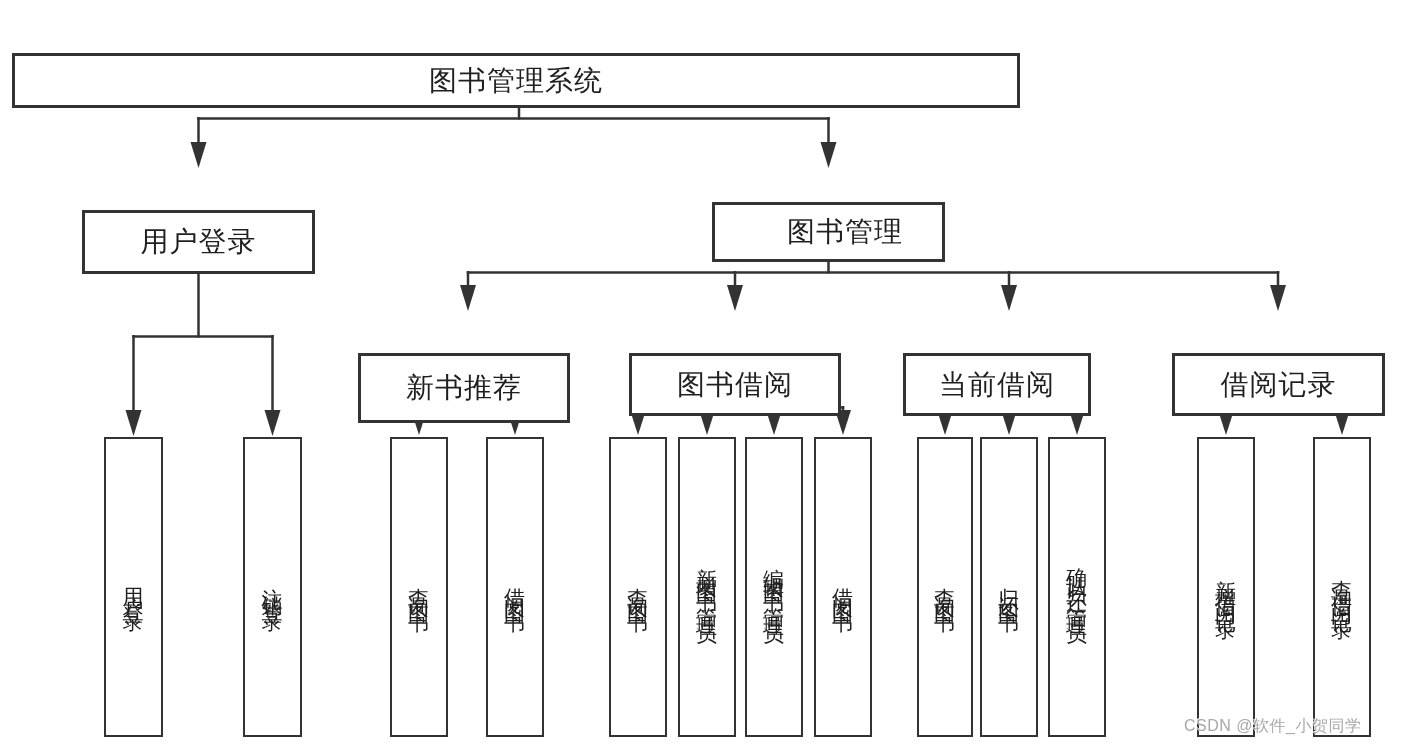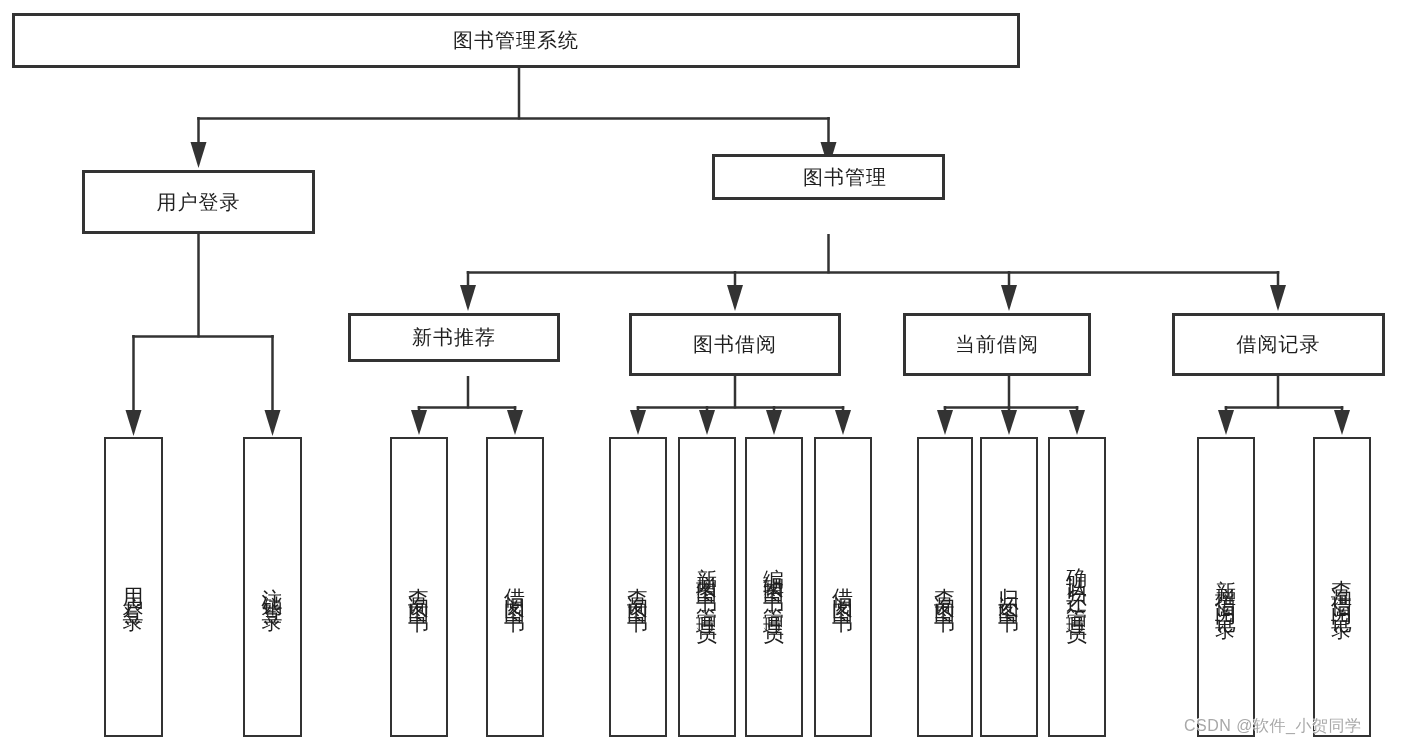"图书管理系统" .hbox { font-size: 20px -> 28px; margin-top: none -> 40px }
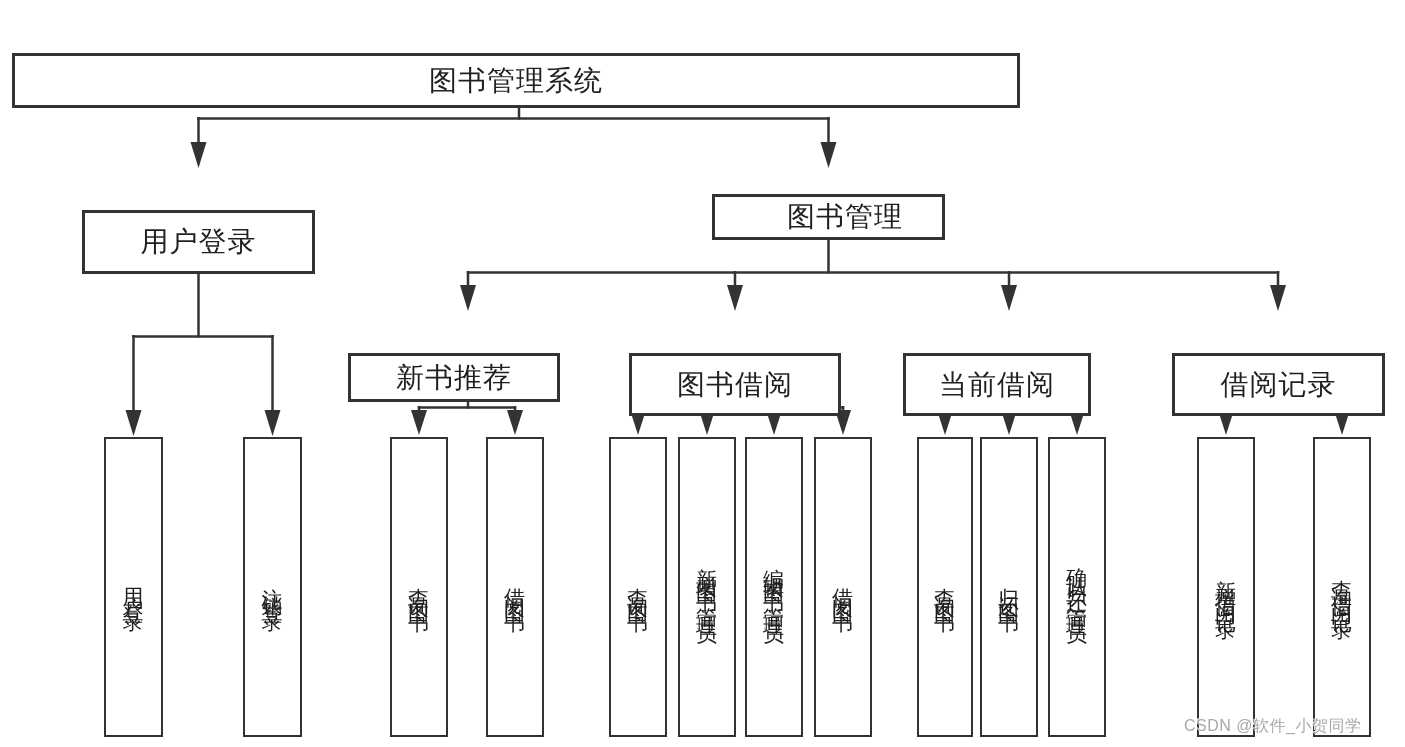"图书管理" #b-mgmt { height: 46px -> 60px; top: 154px -> 162px }
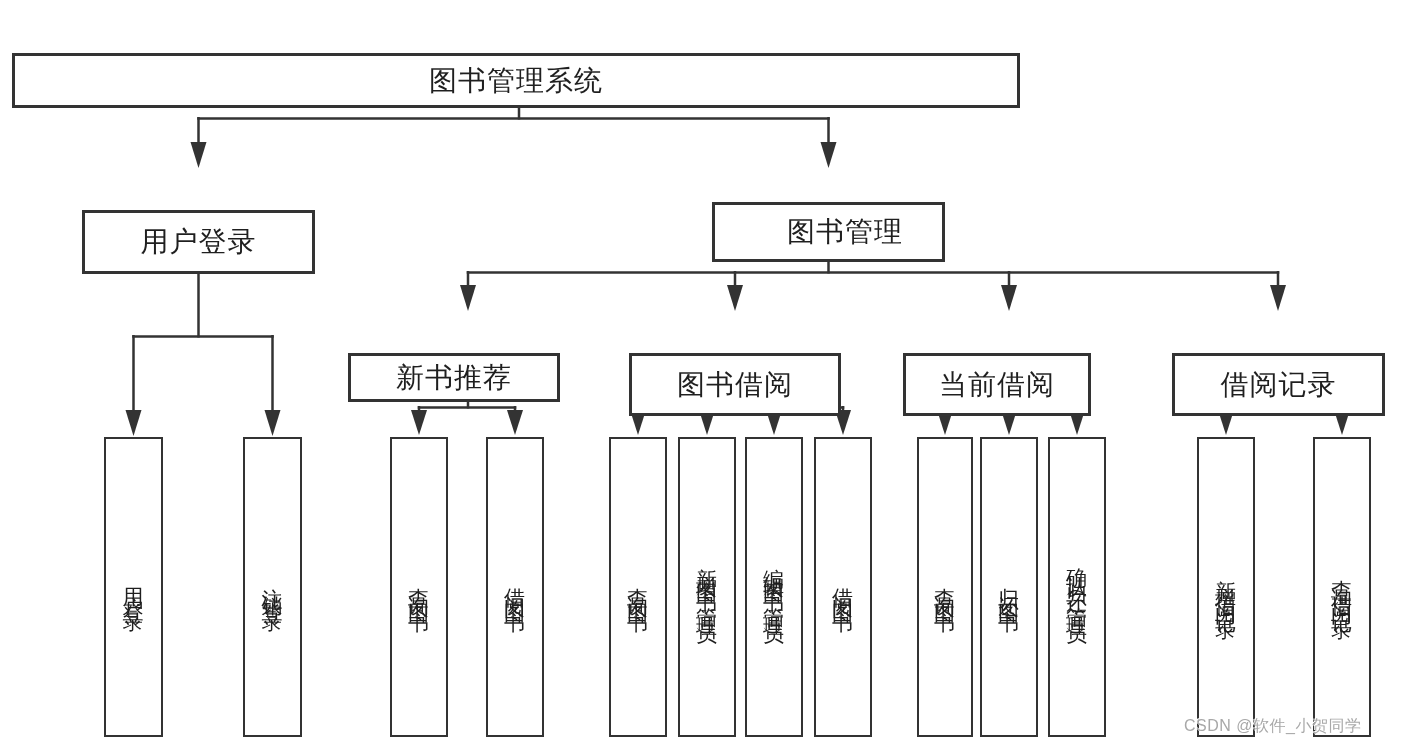"新书推荐" #b-l3-0 { height: 49px -> 70px; left: 348px -> 358px }
